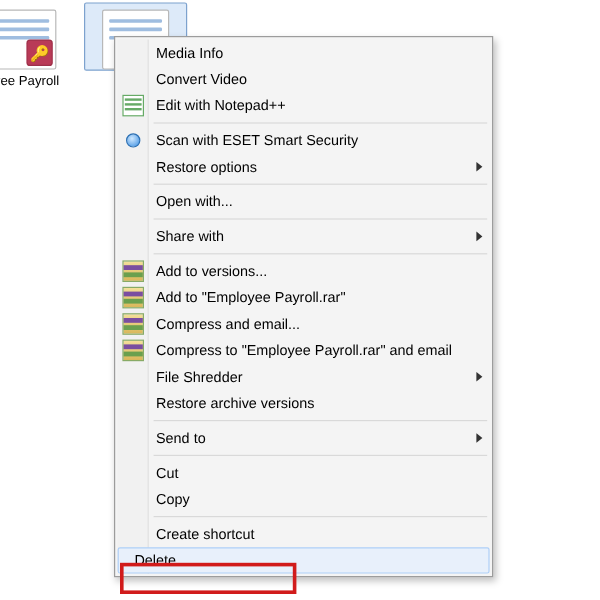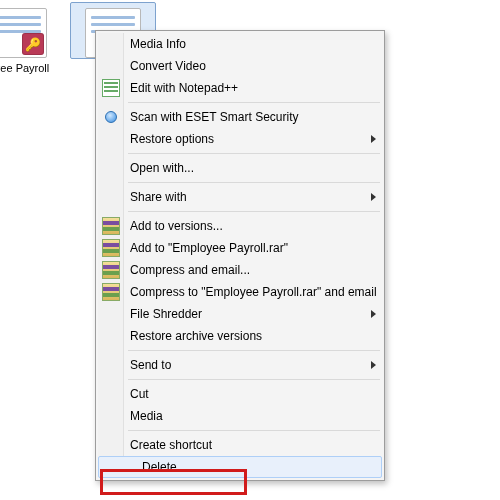"Media Info" .ctx { width: 290px -> 316px }
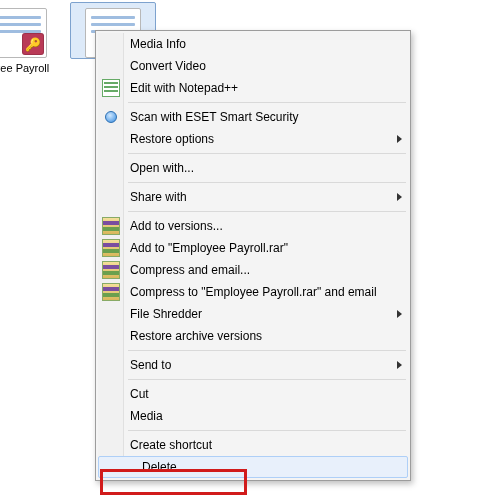"Media" span { text: Media -> Copy }
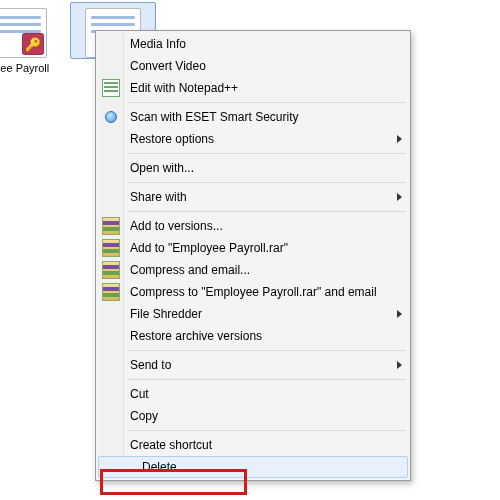"Delete" .ctx-item:hover, .ctx-item.hover { padding-left: 43px -> 13px }
